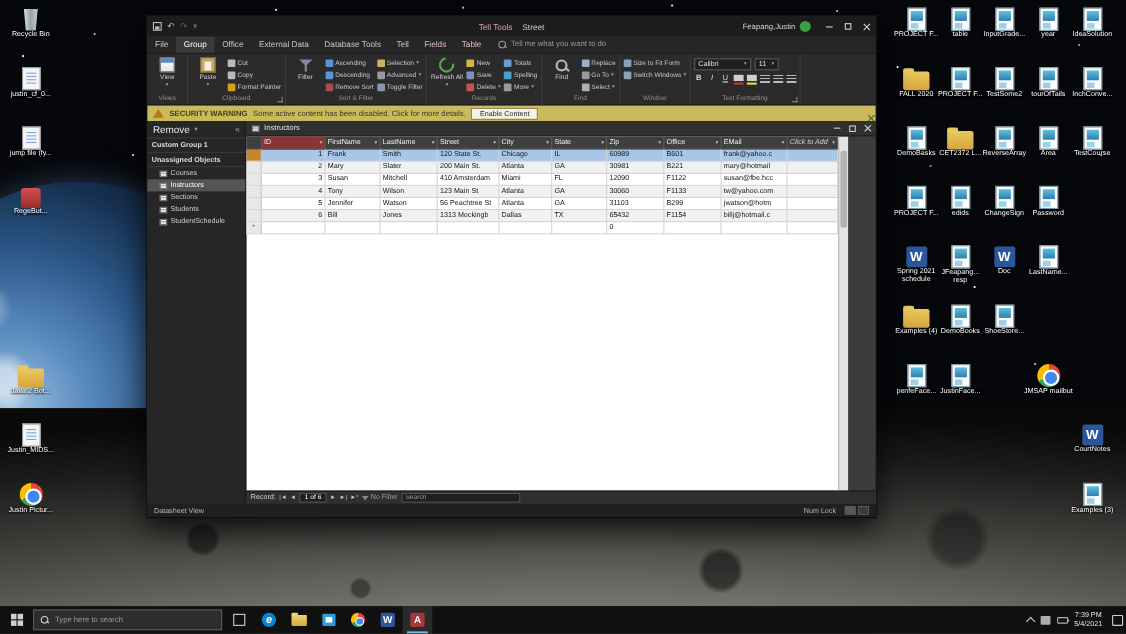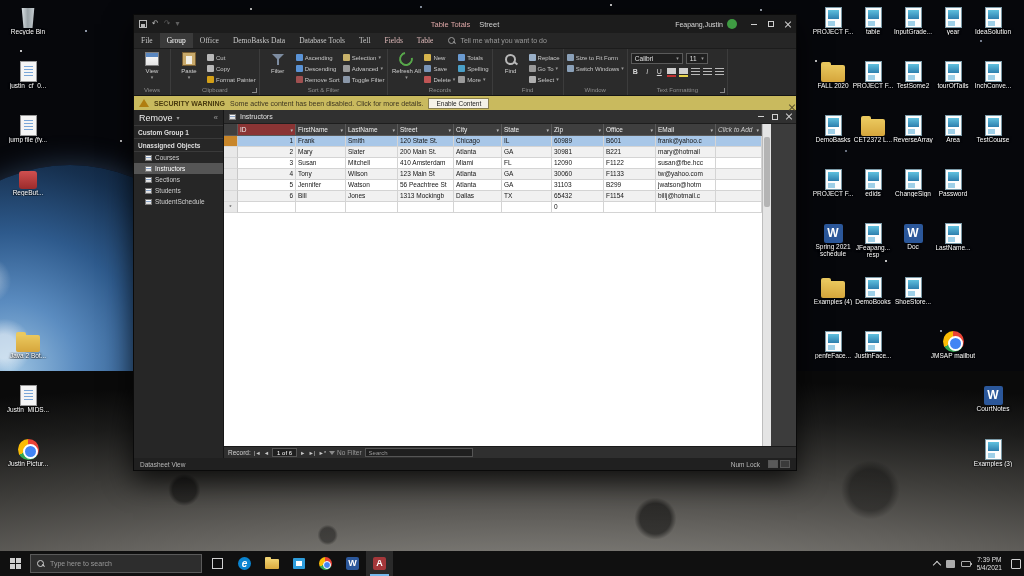"Table Totals" span.ttools { text: Table Totals -> Tell Tools }
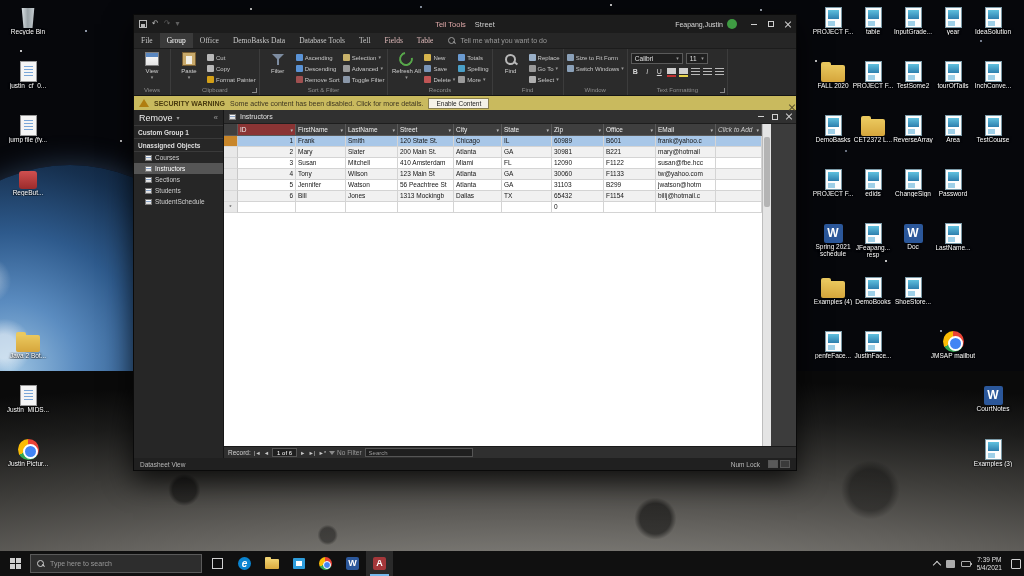"File" #tabstrip { font-family: Liberation Serif, serif -> none }
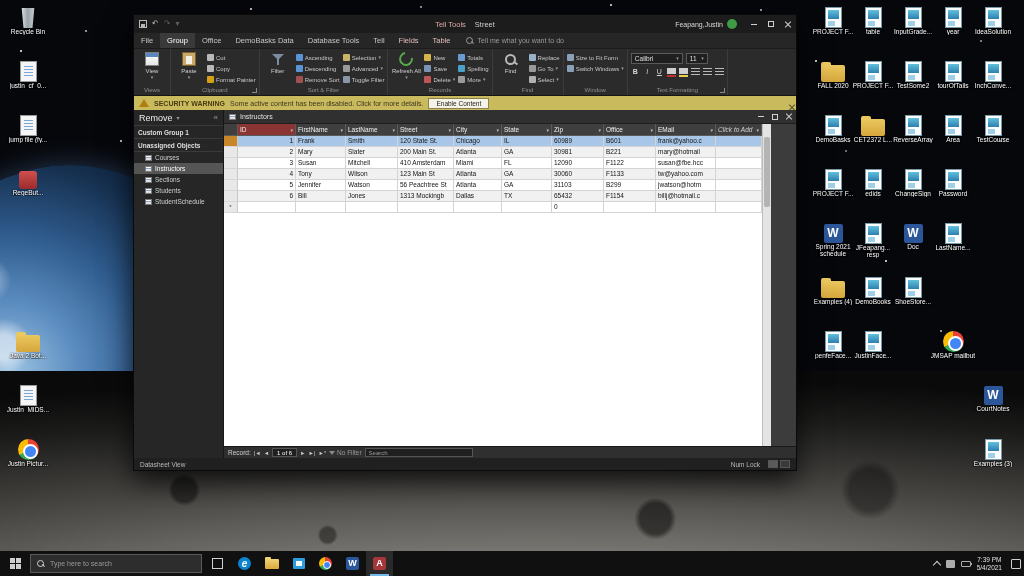"DemoBasks Data" div.rtab { text: DemoBasks -> External }
